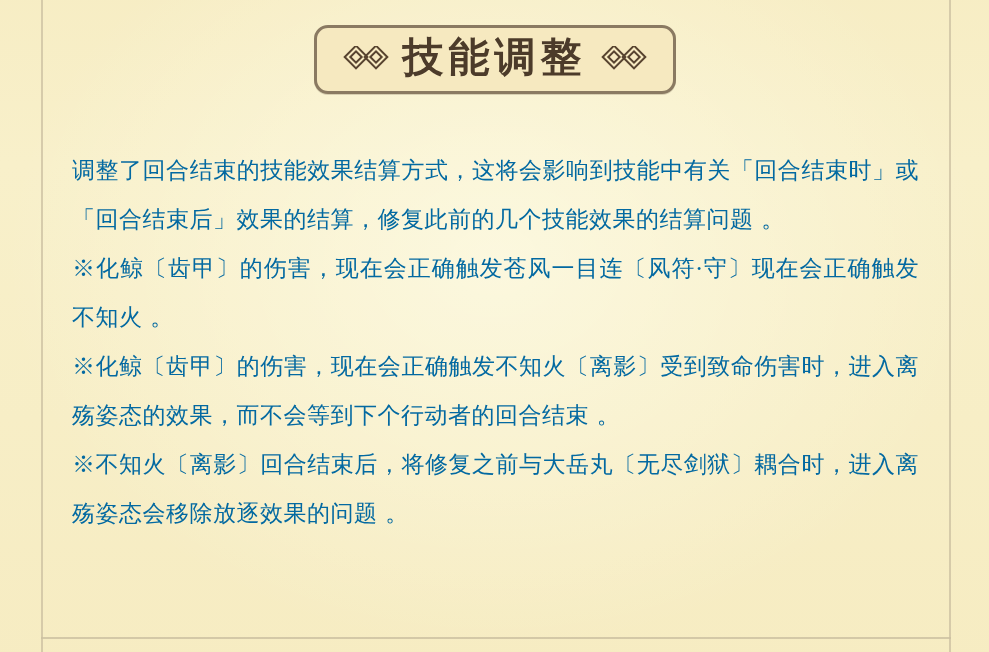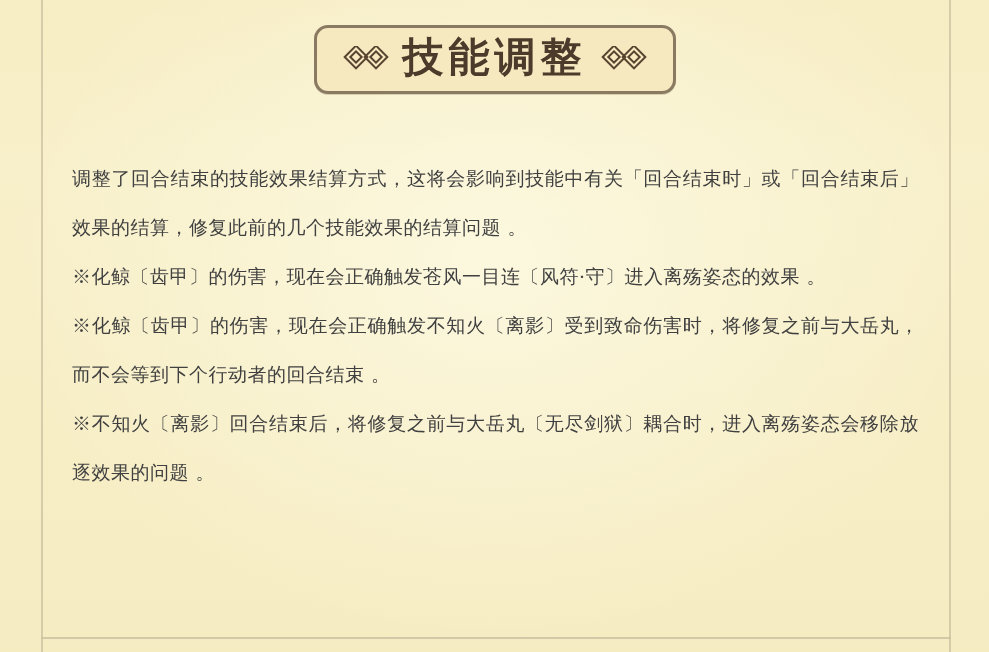"调整了回合结束的技能效果结算方式，这将会影响到技能中有关「回合结束时」或「回合结" .body-text { color: #404040 -> #0369a1; font-size: 19px -> 23px; top: 154px -> 146px }
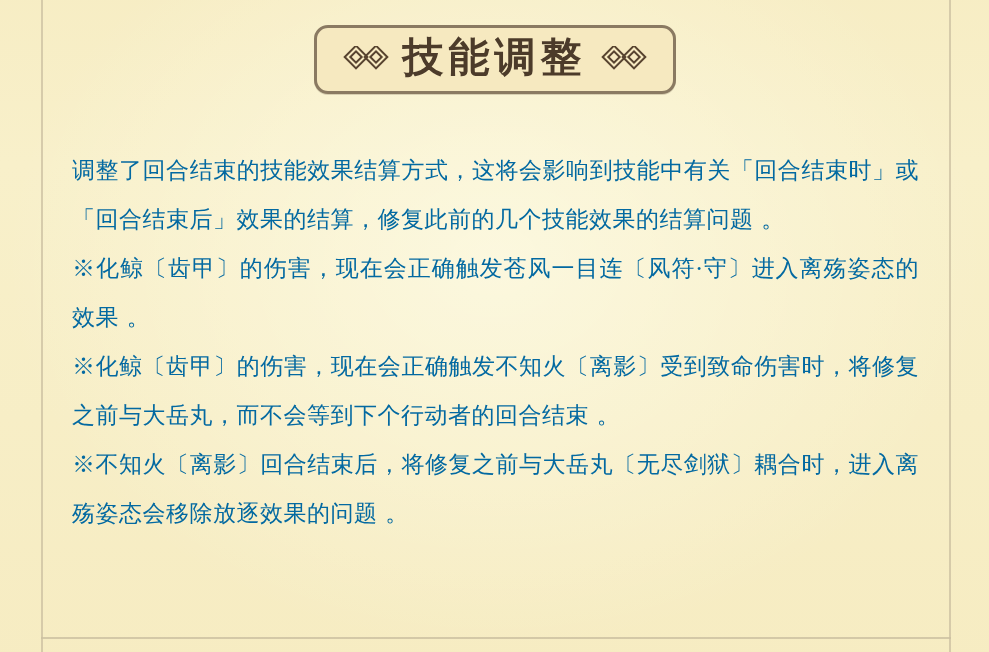"※化鲸〔齿甲〕的伤害，现在会正确触发苍风一目连〔风符·守〕进入离殇姿态的效果 。" p { text: 进入离殇姿态的效果 -> 现在会正确触发不知火 }
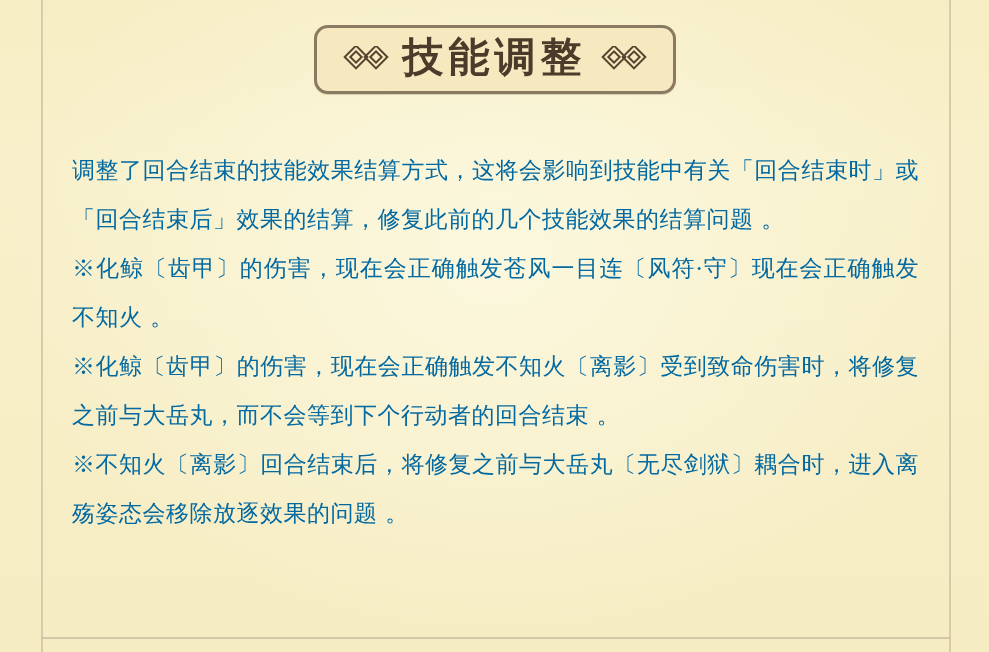"※化鲸〔齿甲〕的伤害，现在会正确触发不知火〔离影〕受到致命伤害时，将修复之前与大" p { text: 将修复之前与大岳丸 -> 进入离殇姿态的效果 }
